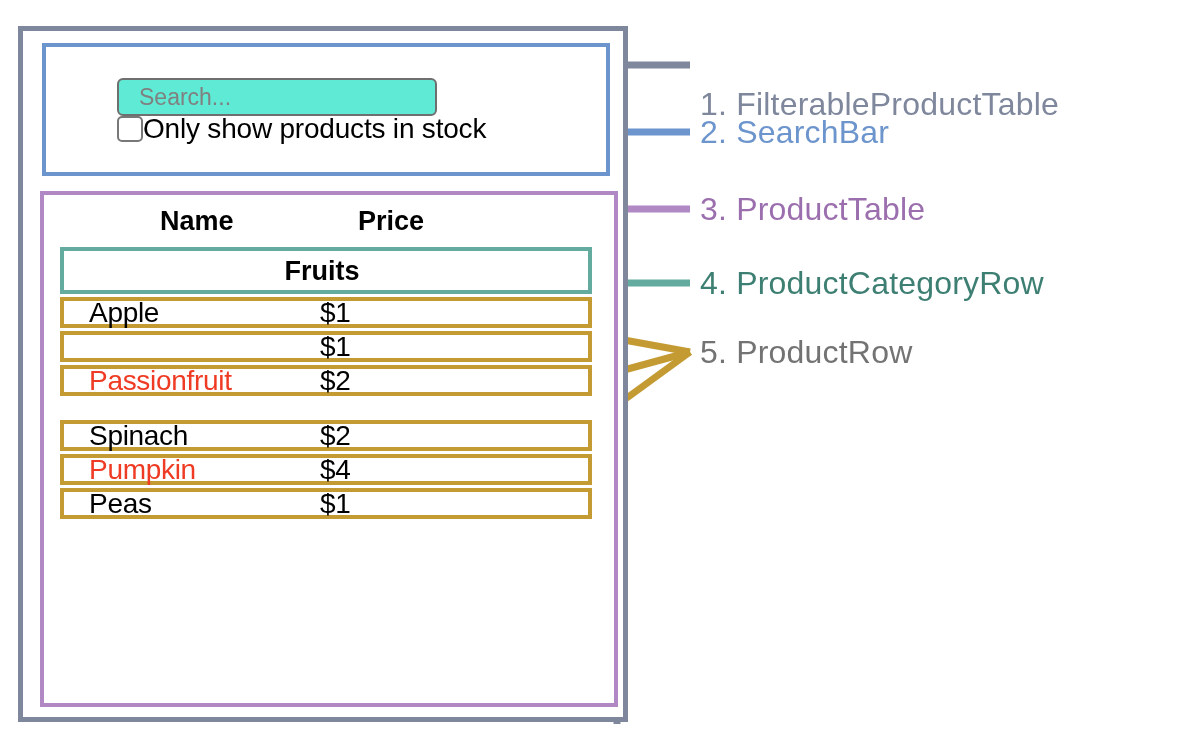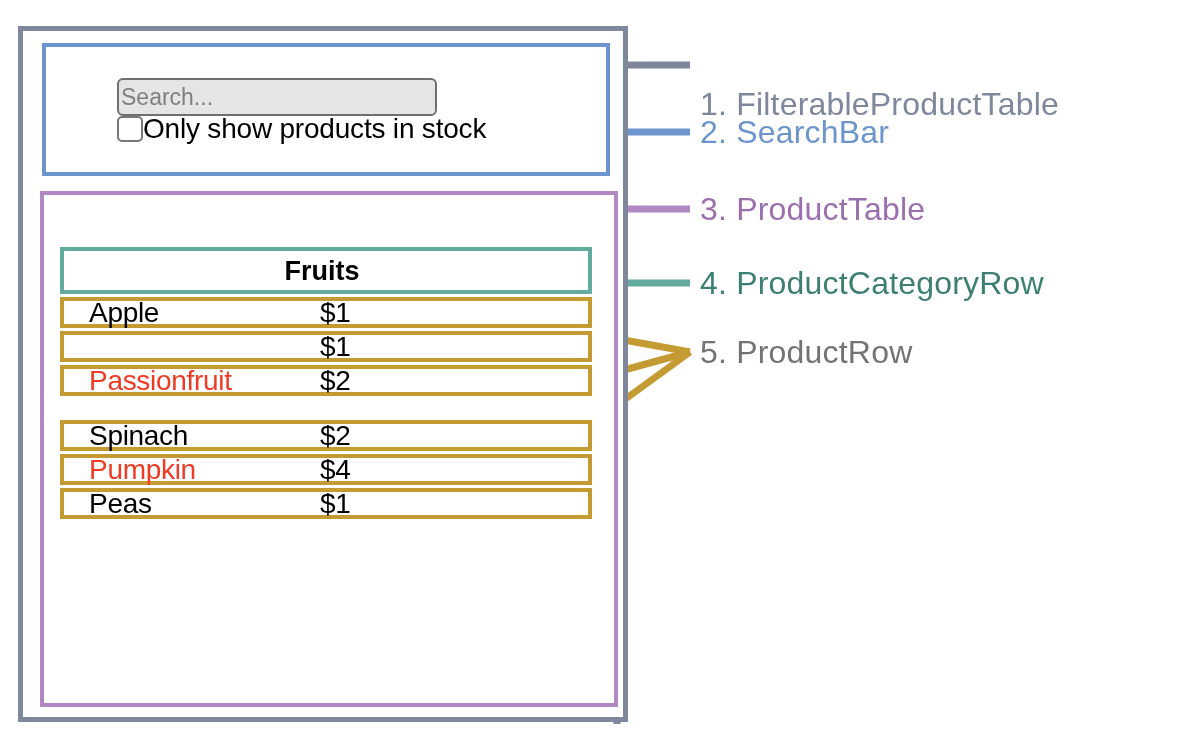"Search..." #search-input { background: #e5e5e5 -> #5eead4; padding: 0 2px -> 0 20px }
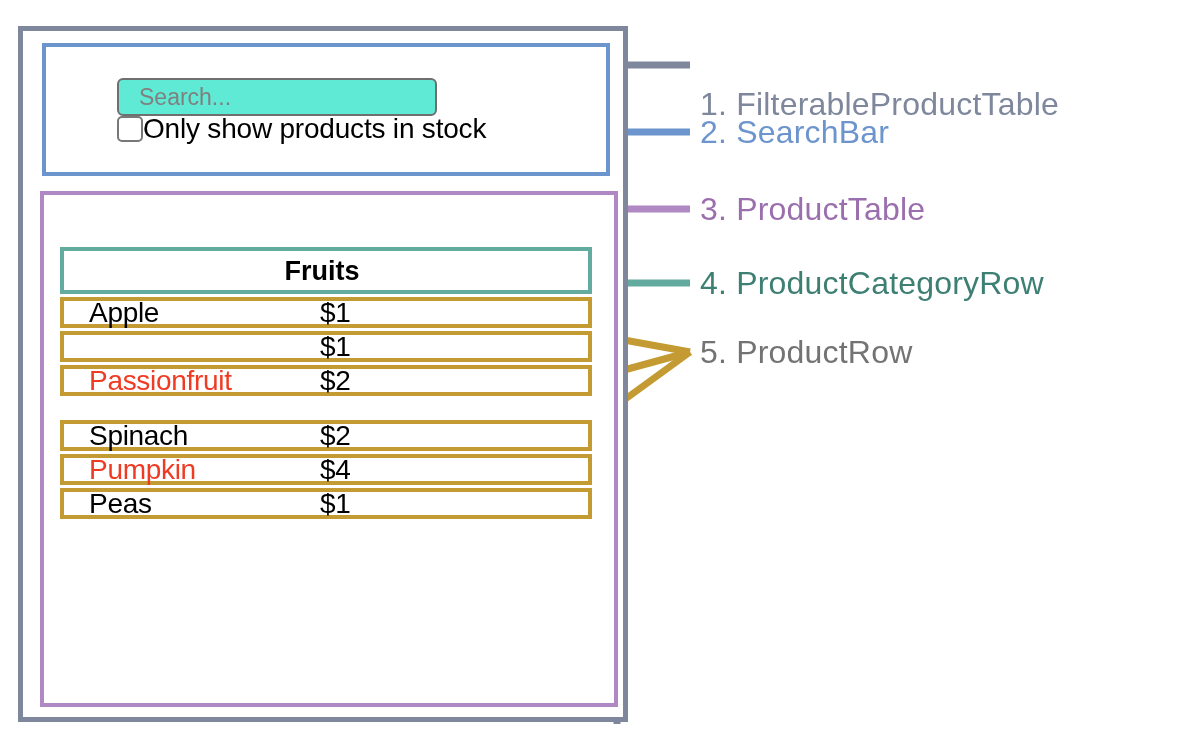"Name" div { html: none -> <div> <span>Name</span> <span>Price</span> </div> }
